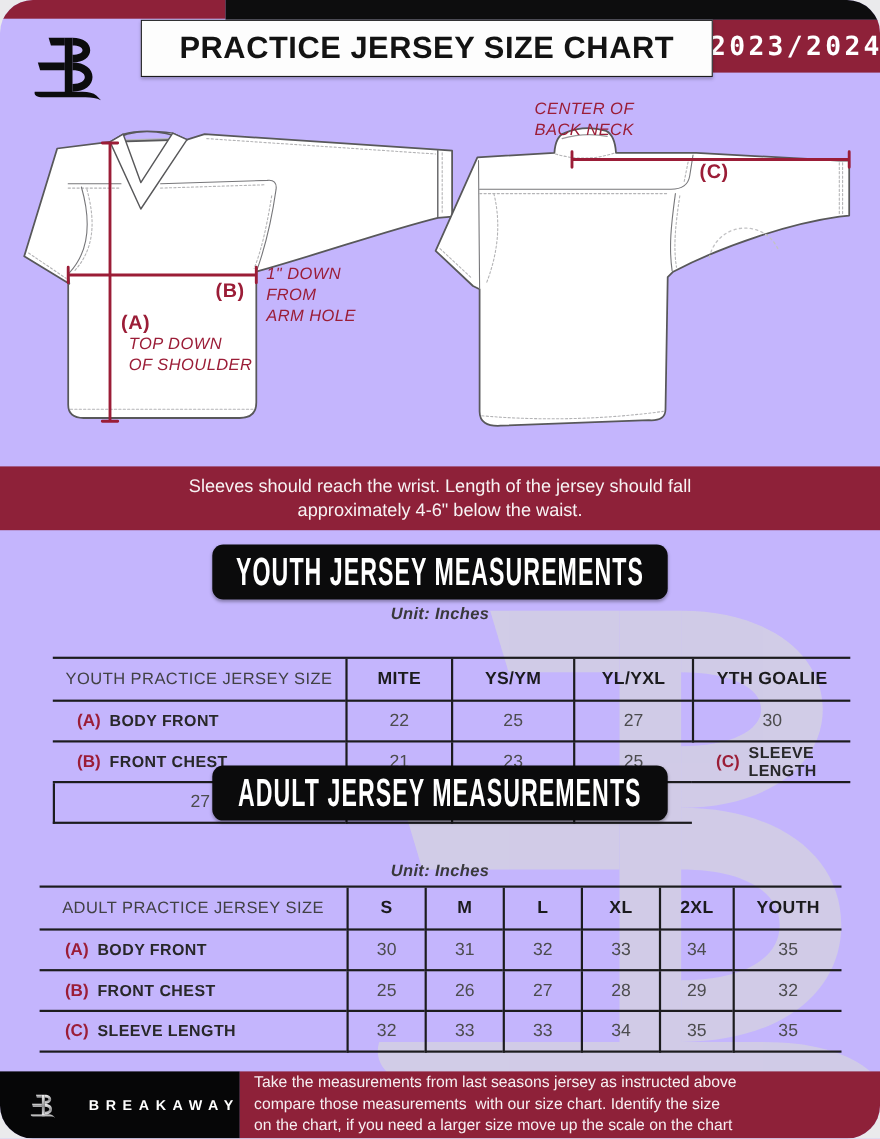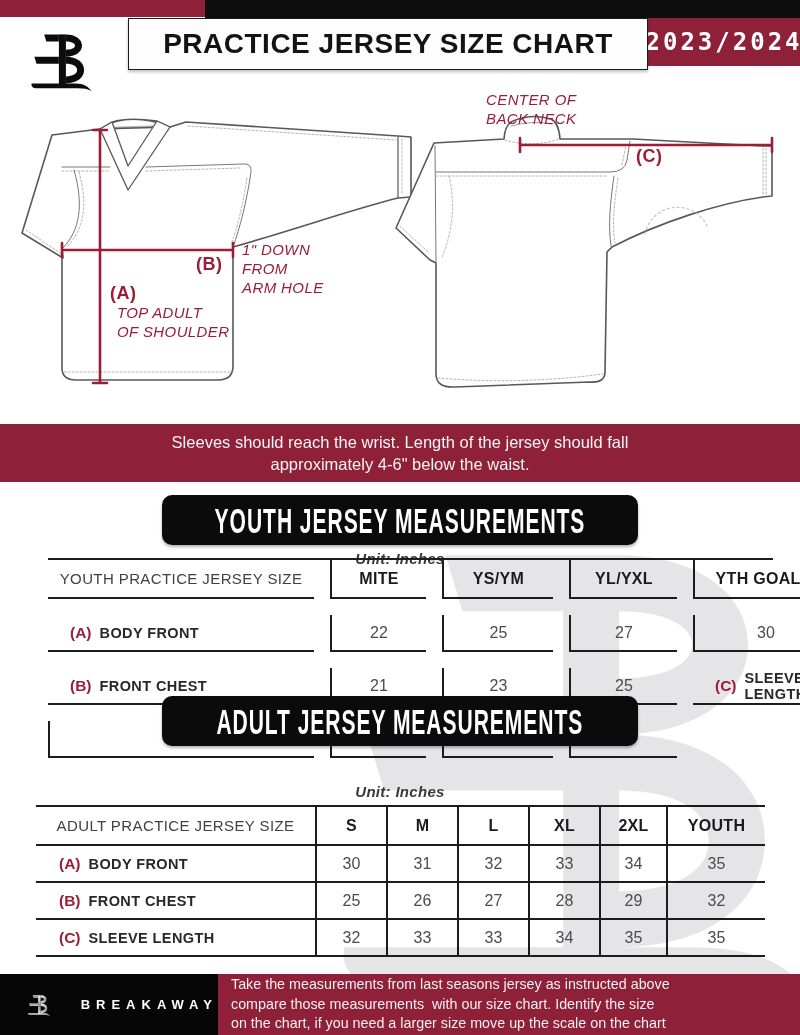"PRACTICE JERSEY SIZE CHART" .page { background: #ffffff -> #c4b5fd; border-radius: none -> 30px }
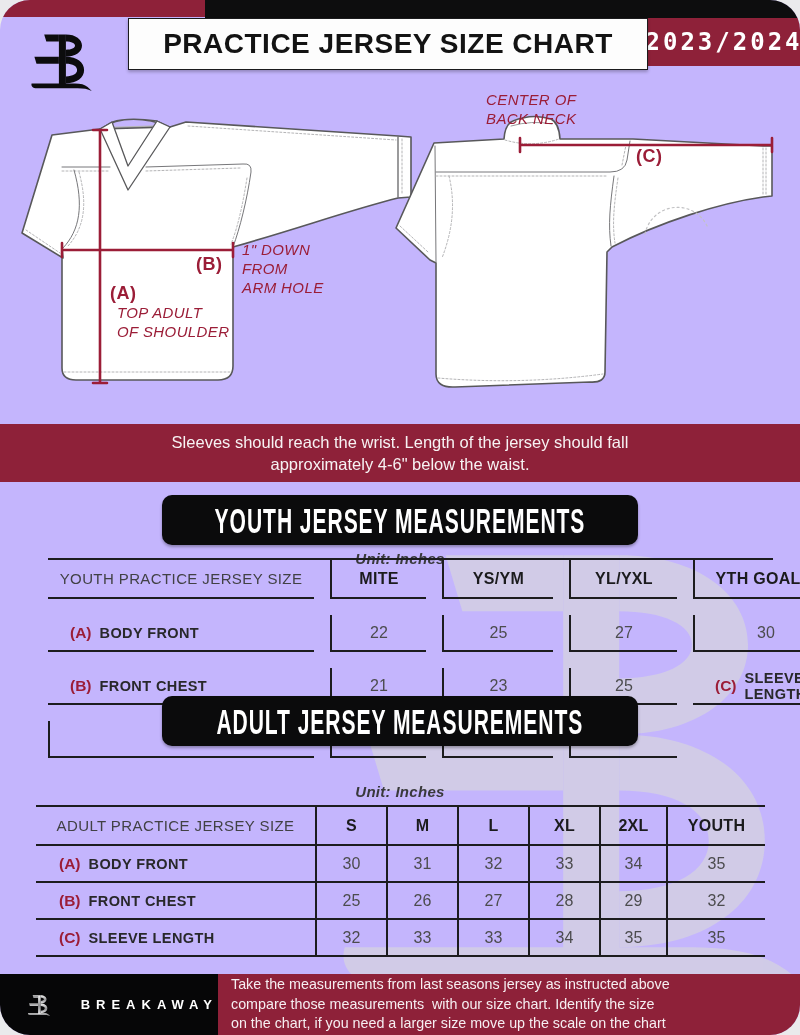"TOP ADULT" div.abs { text: ADULT -> DOWN }
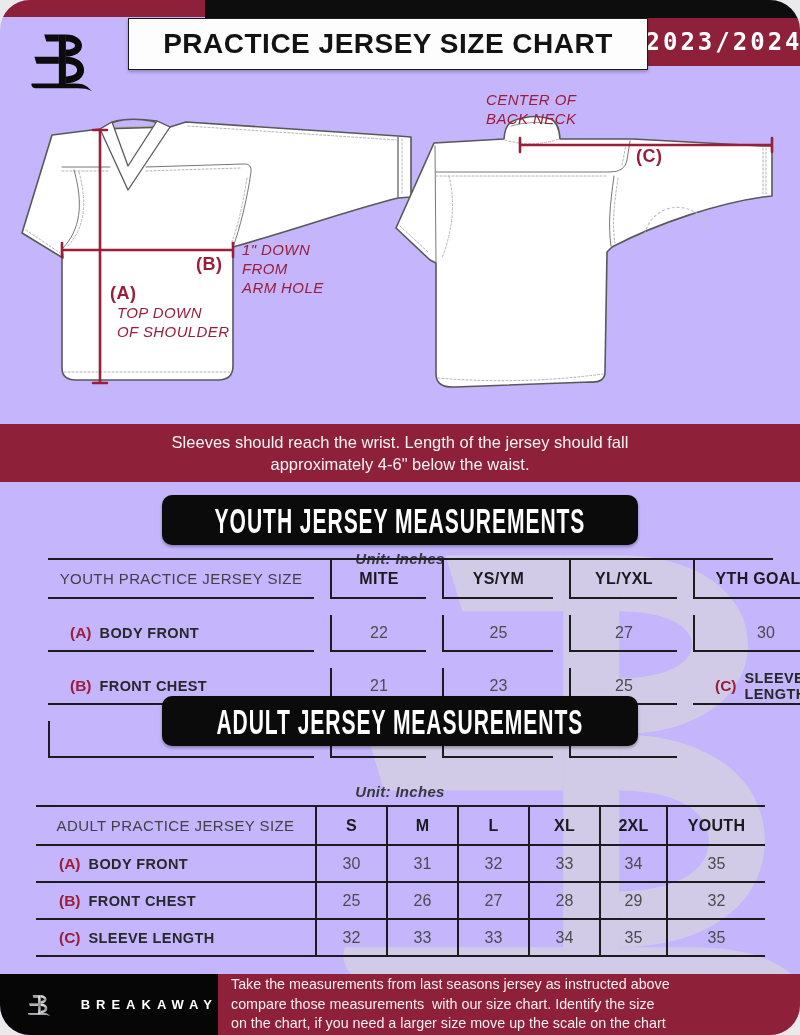"YOUTH JERSEY MEASUREMENTS" .pill { width: 476px -> 414px }
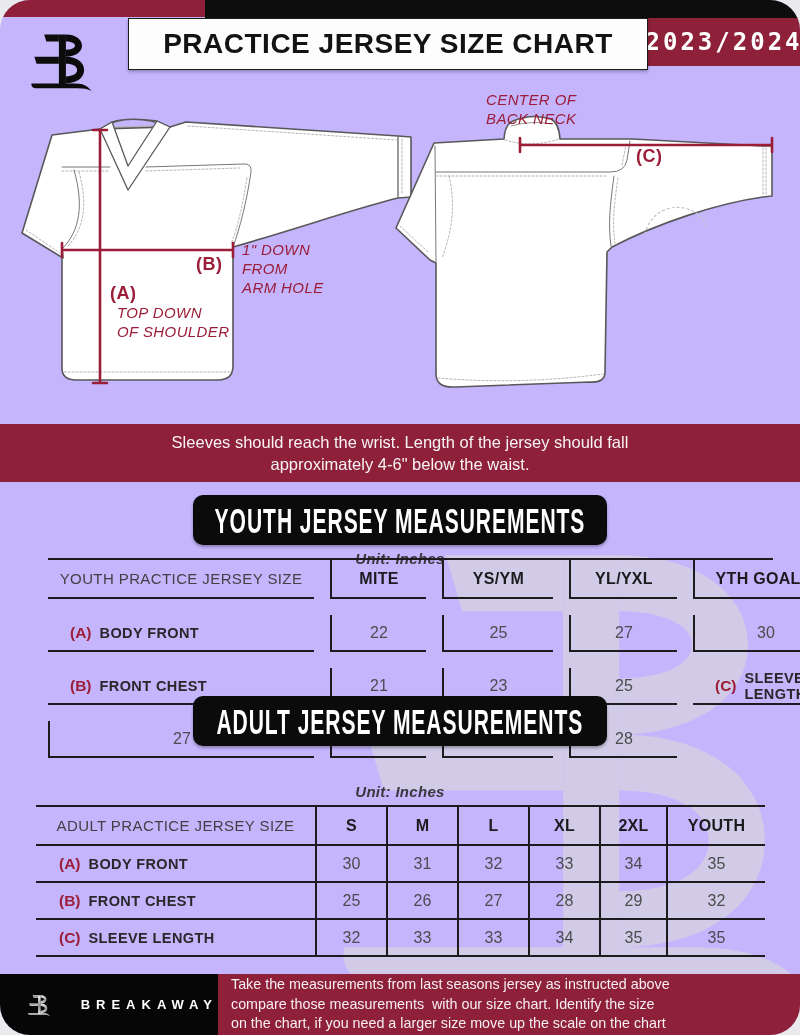"YOUTH PRACTICE JERSEY SIZE" .youth-tbl { gap: 16px -> none; top: 558px -> 597px }
